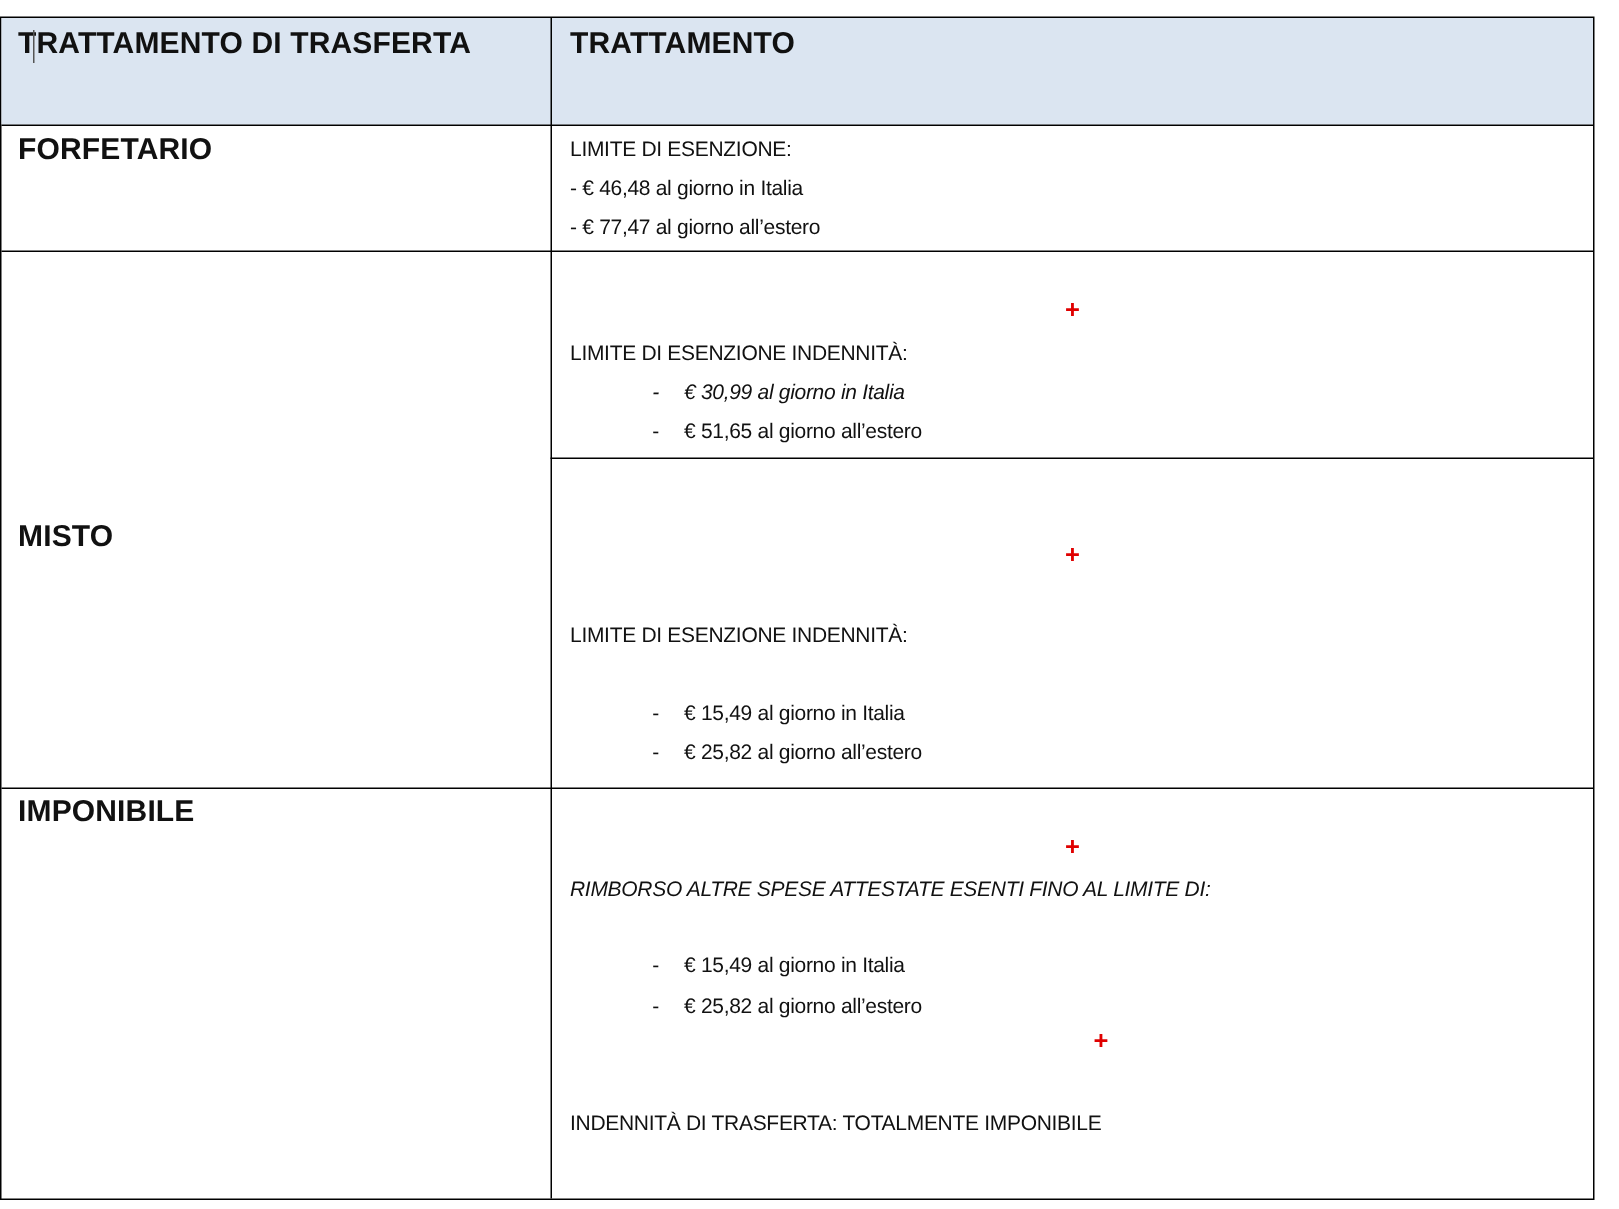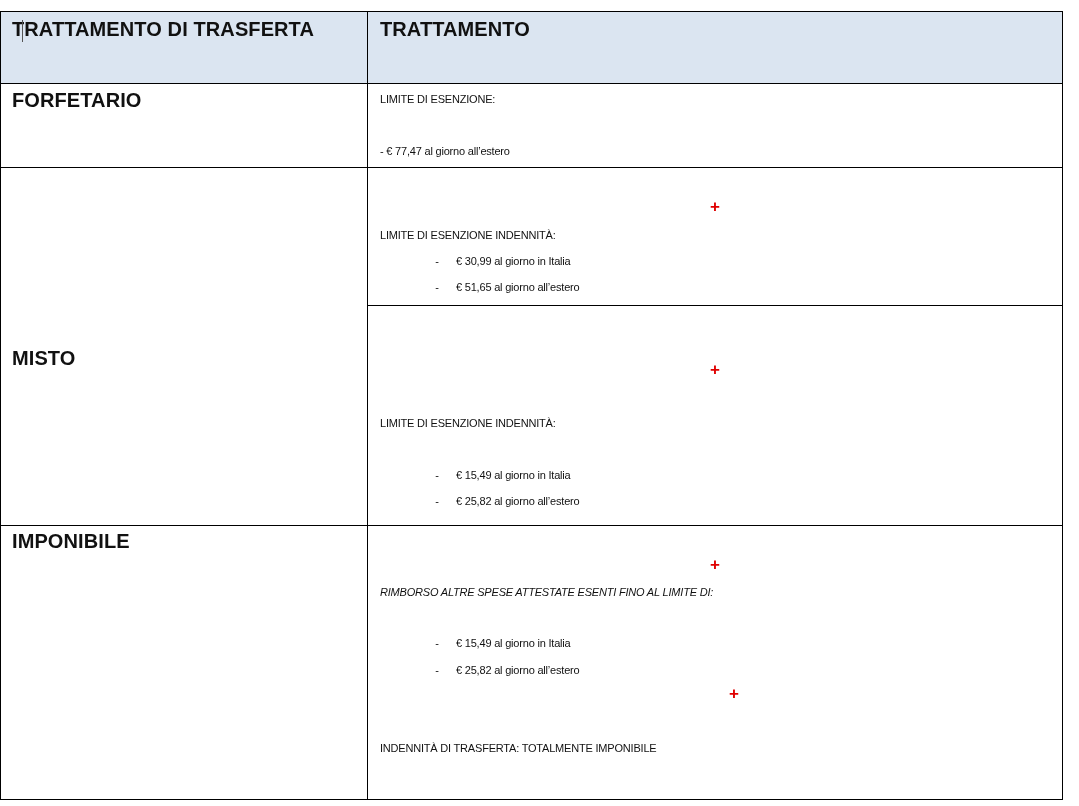"LIMITE DI ESENZIONE:" .txt { font-size: 11px -> 14px }
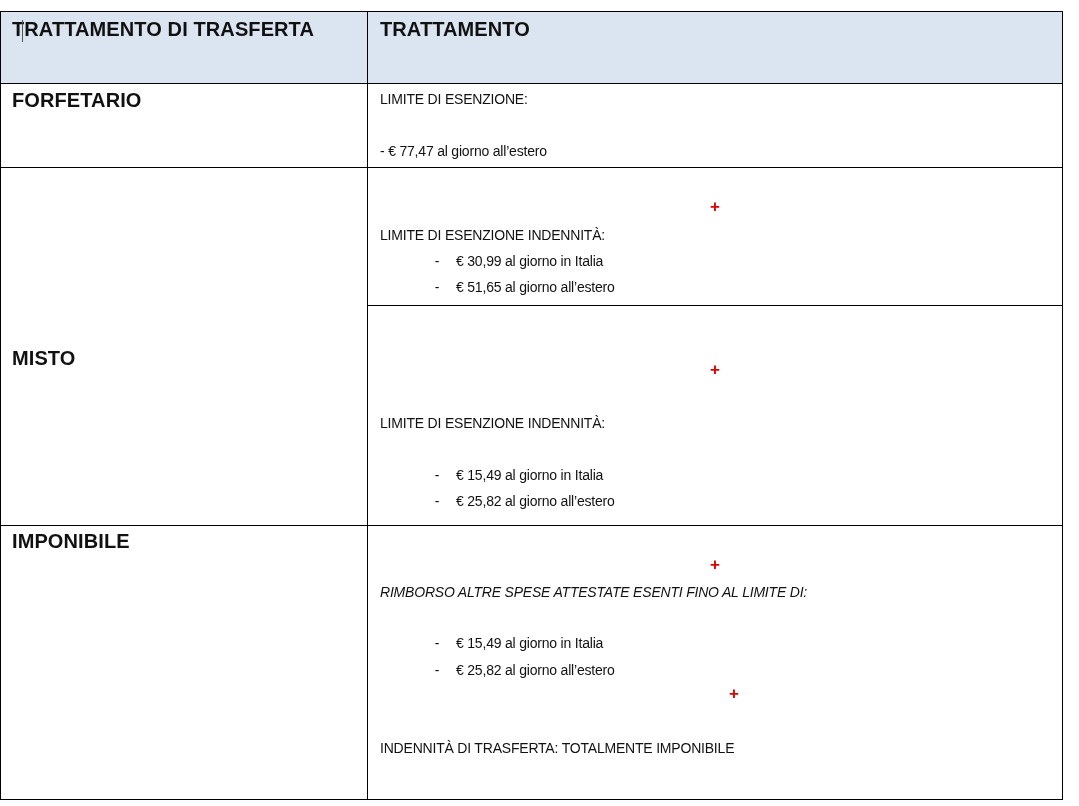"- € 46,48 al giorno" div.txt { html: none -> <div>- € 46,48 al giorno in Italia</div> }
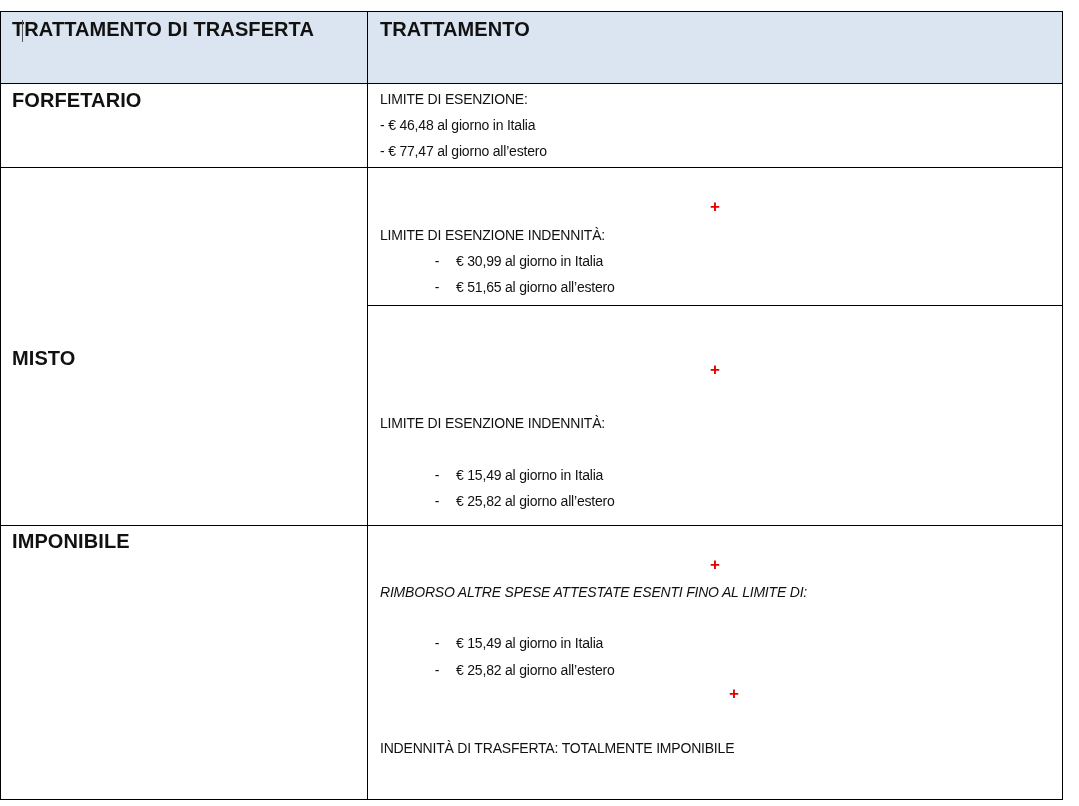"- € 30,99 al giorno" div.txt { font-style: none -> italic }
